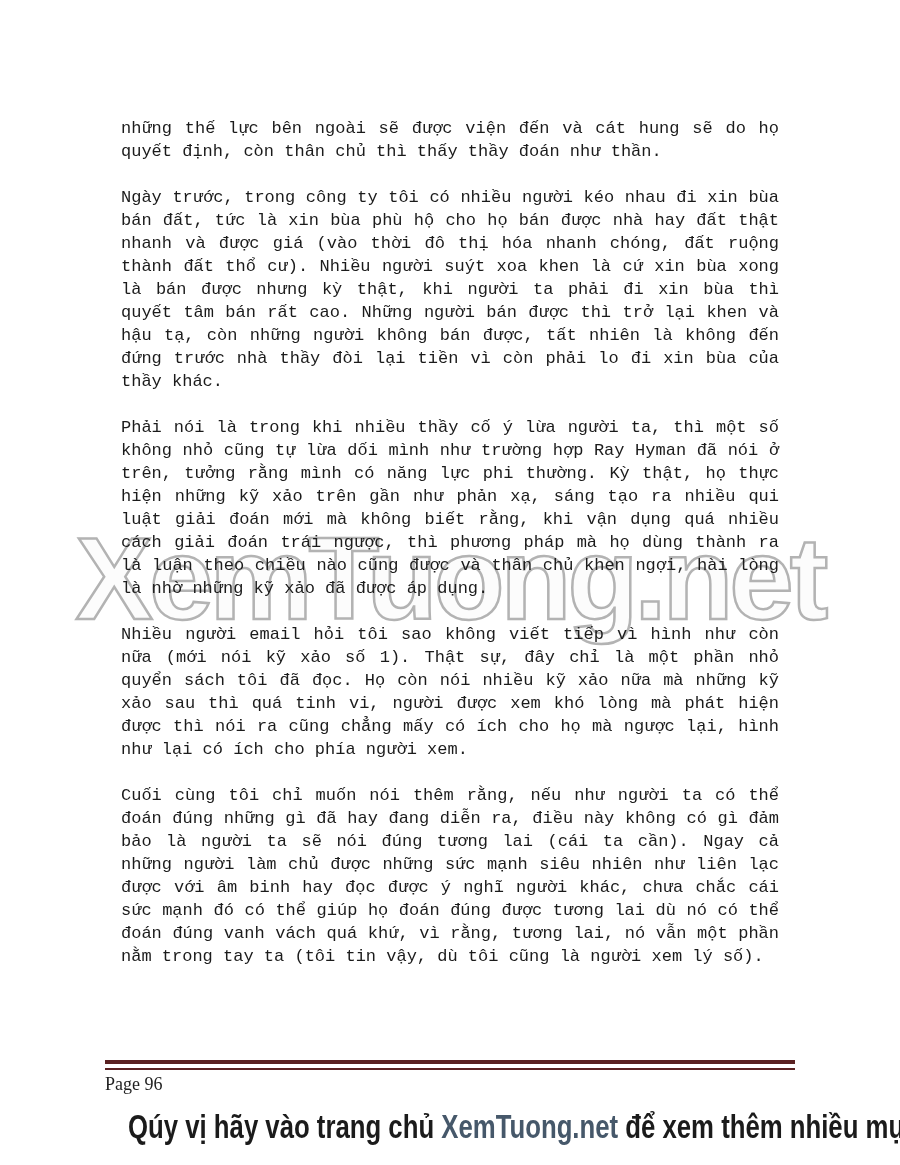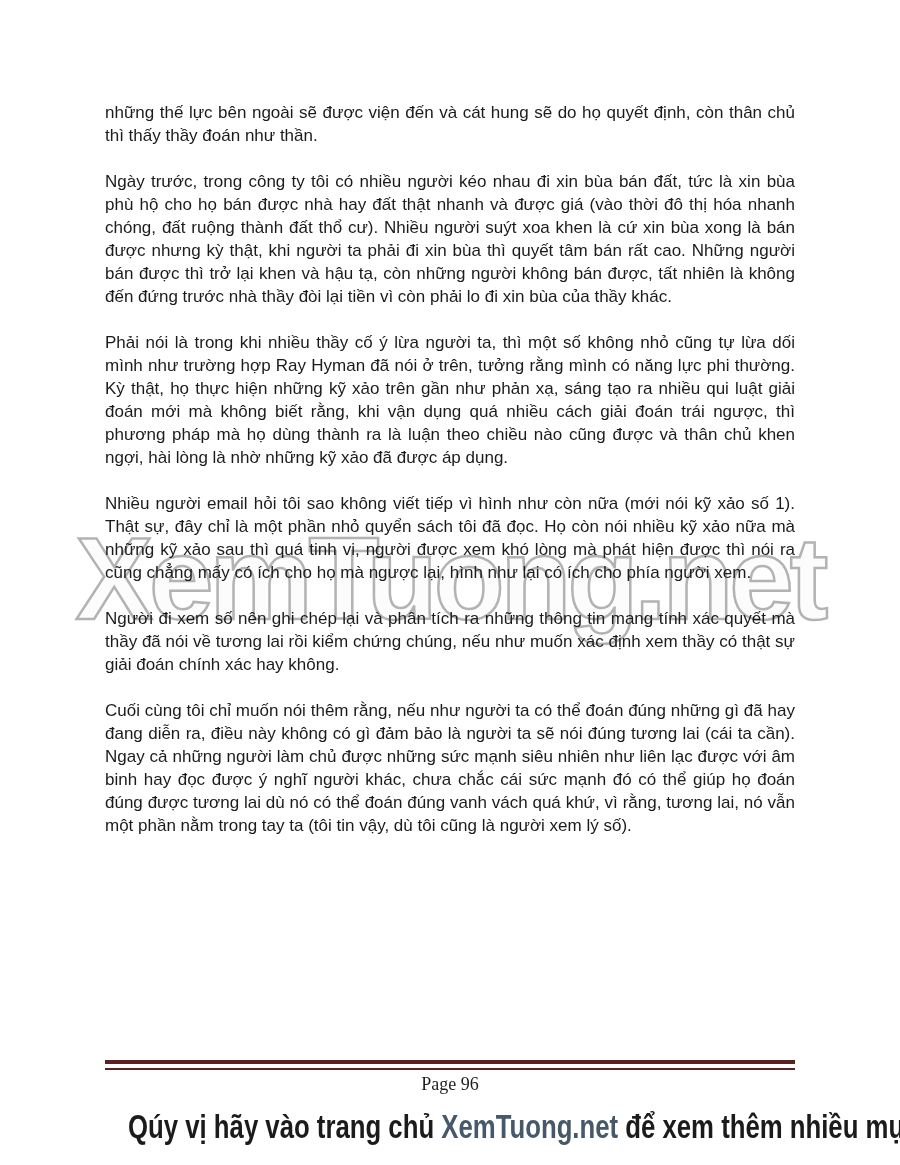"những thế lực bên ngoài" .content p { font-family: none -> Liberation Mono, monospace; margin: 0 -> 16px }
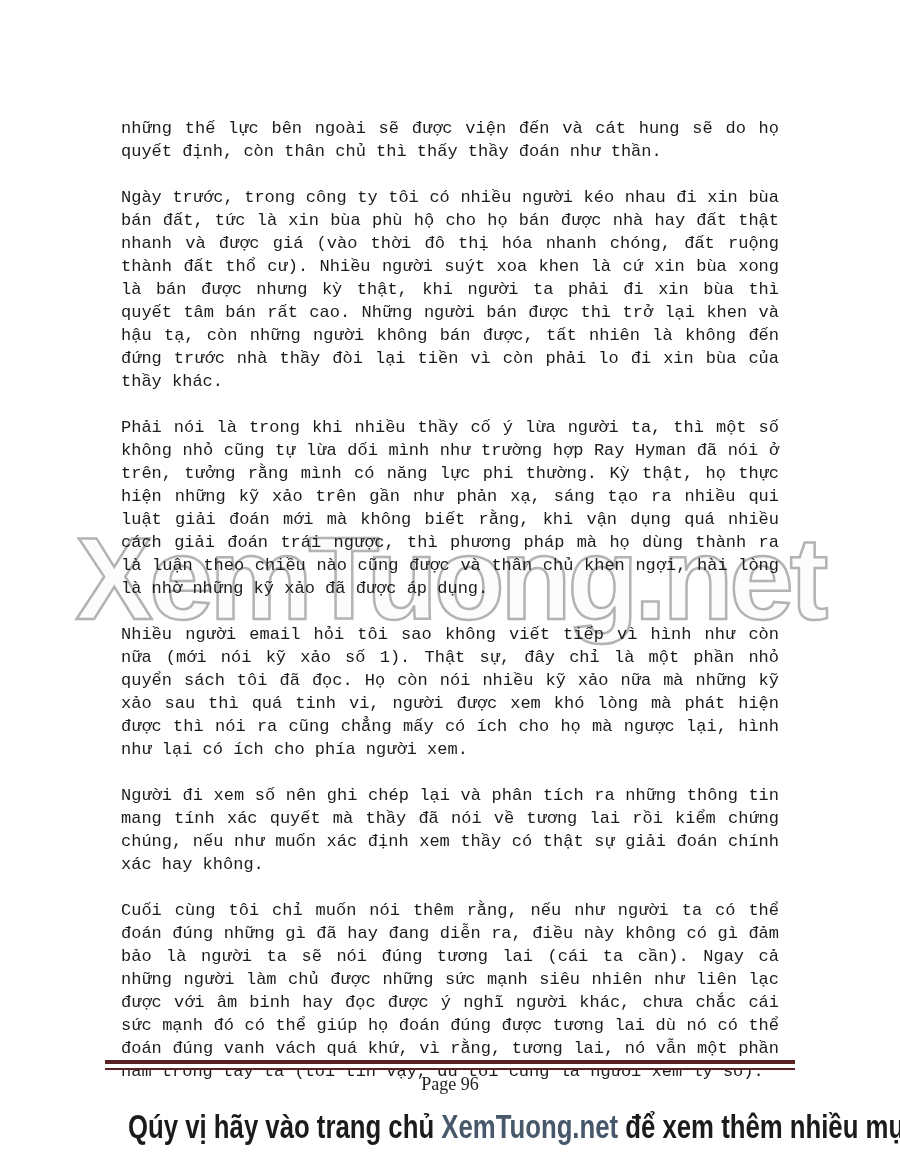"Người đi xem số nên" p.gap { html: <p>Người đi xem số nên ghi chép lại và phân tích ra những thông tin mang tính xác quyết mà thầy đã nói về tương lai rồi kiểm chứng chúng, nếu như muốn xác định xem thầy có thật sự giải đoán chính xác hay không.</p> -> none }
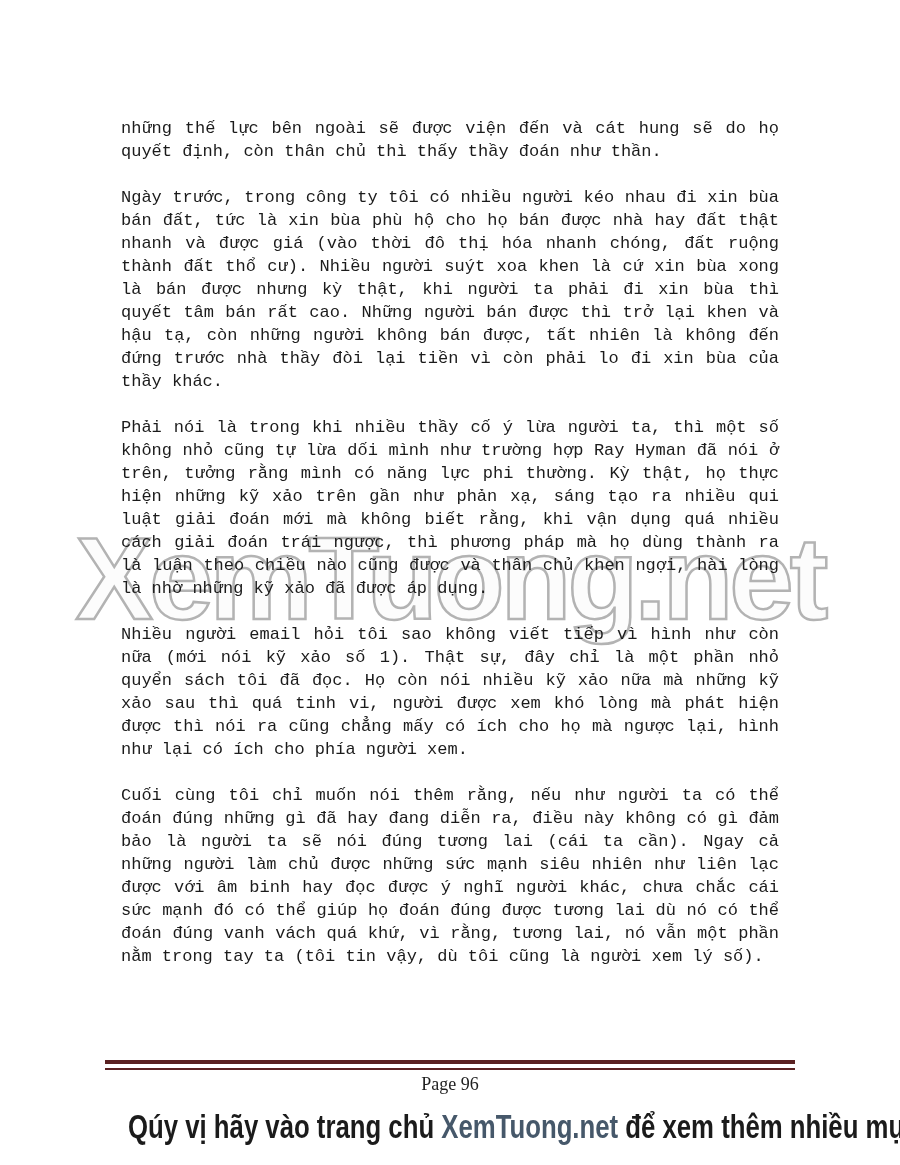"Page 96" .page-number { text-align: center -> left }
